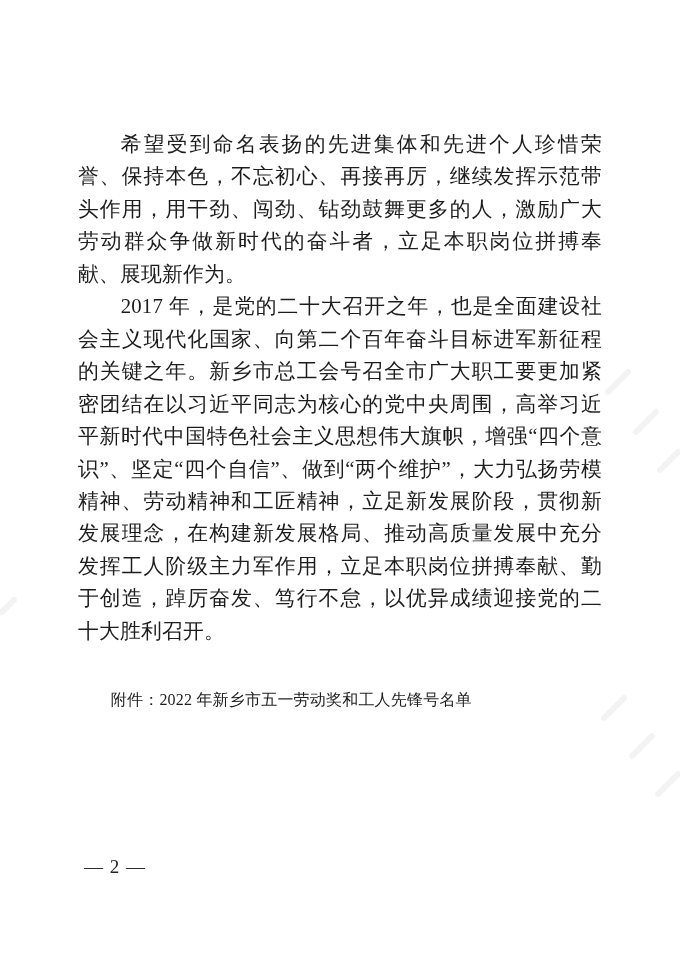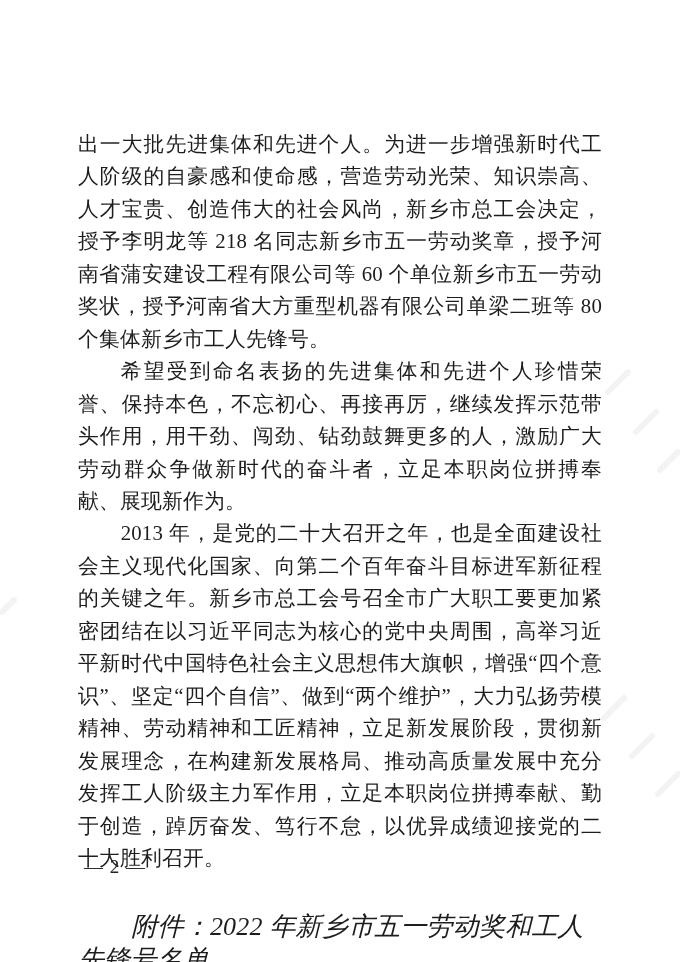"出一大批先进集体和先进个人。为进一步增强新时代工人阶级的自豪感和使命感，营造劳动" p.para { html: <p>出一大批先进集体和先进个人。为进一步增强新时代工人阶级的自豪感和使命感，营造劳动光荣、知识崇高、人才宝贵、创造伟大的社会风尚，新乡市总工会决定，授予李明龙等 218 名同志新乡市五一劳动奖章，授予河南省蒲安建设工程有限公司等 60 个单位新乡市五一劳动奖状，授予河南省大方重型机器有限公司单梁二班等 80 个集体新乡市工人先锋号。</p> -> none }
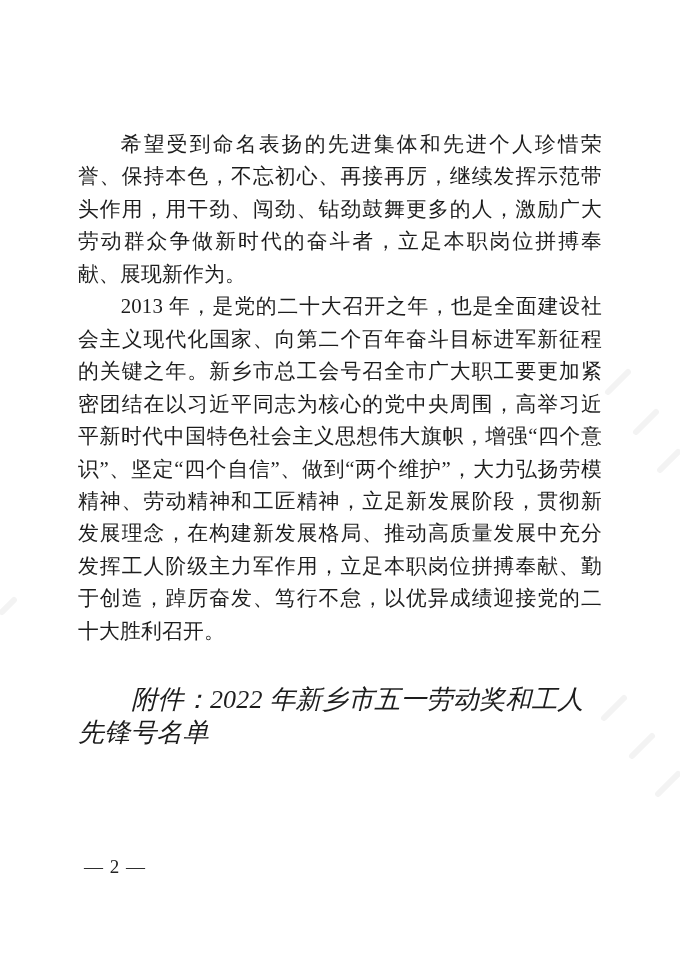"2013" p.para { text: 2013 -> 2017 }
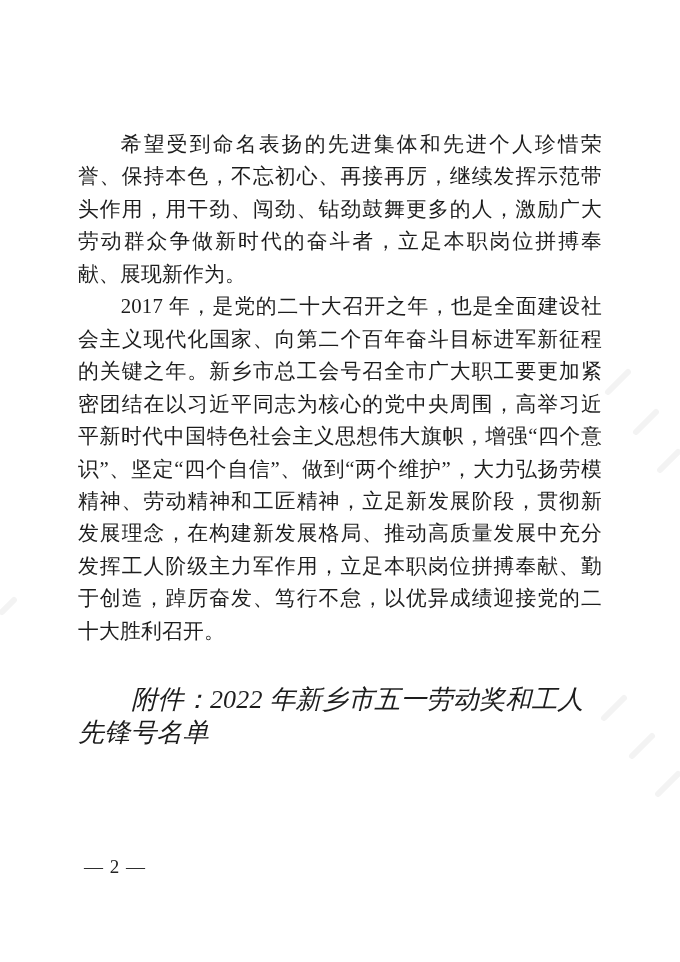"附件：2022 年新乡市五一劳动奖和工人先锋号名单" .attachment { font-size: 26px -> 16px; font-style: italic -> none }
